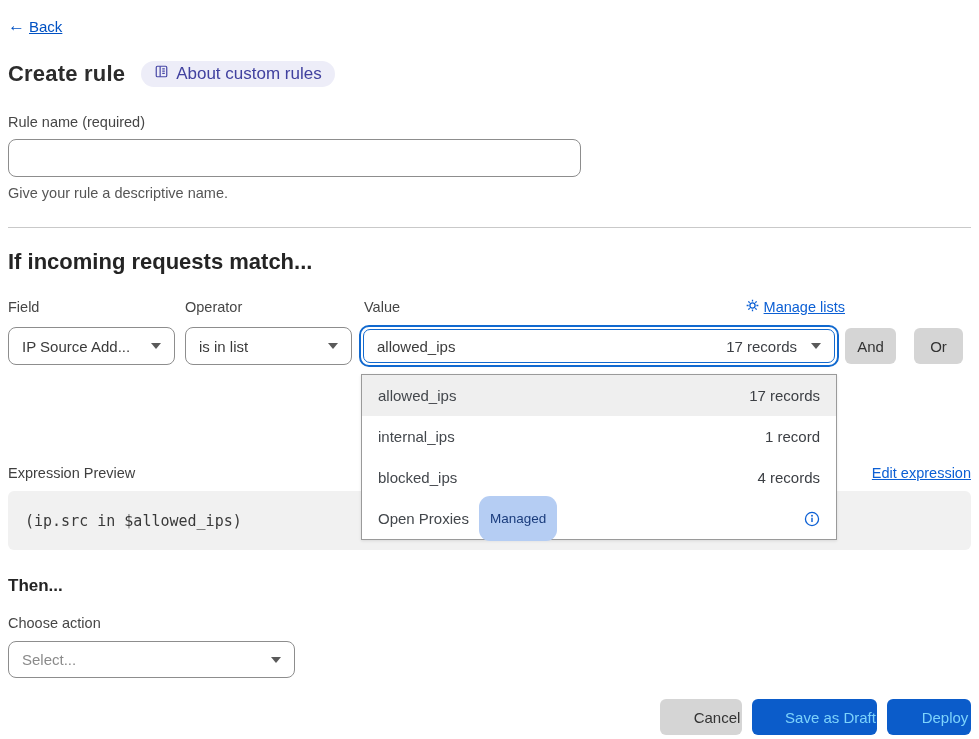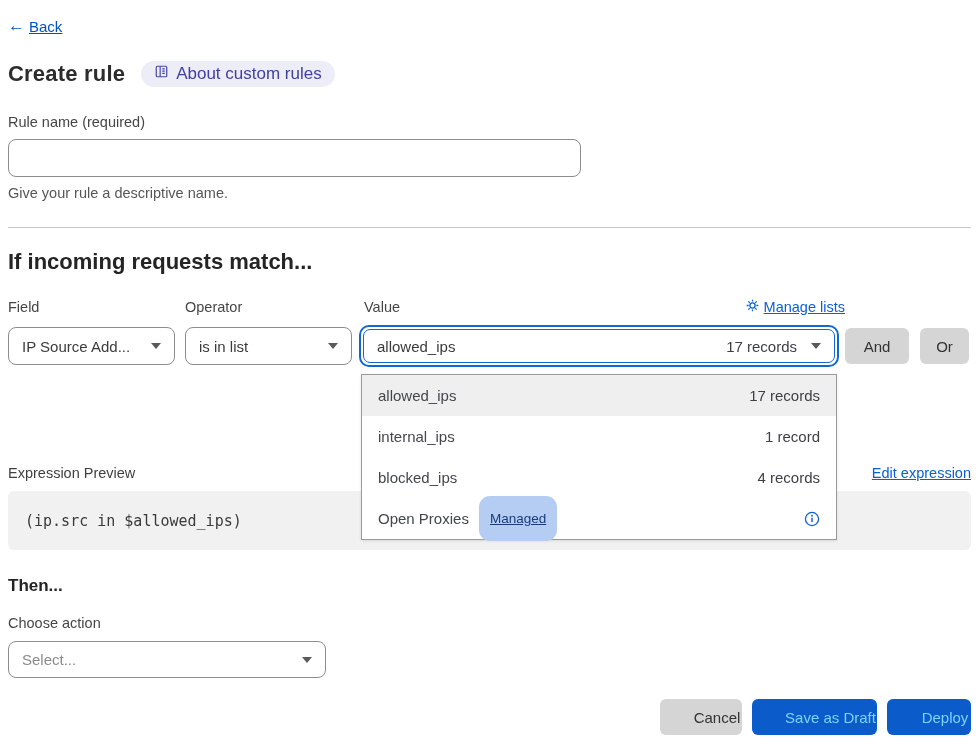"And" .btn-and { margin-right: 11px -> 18px; width: 64px -> 51px }
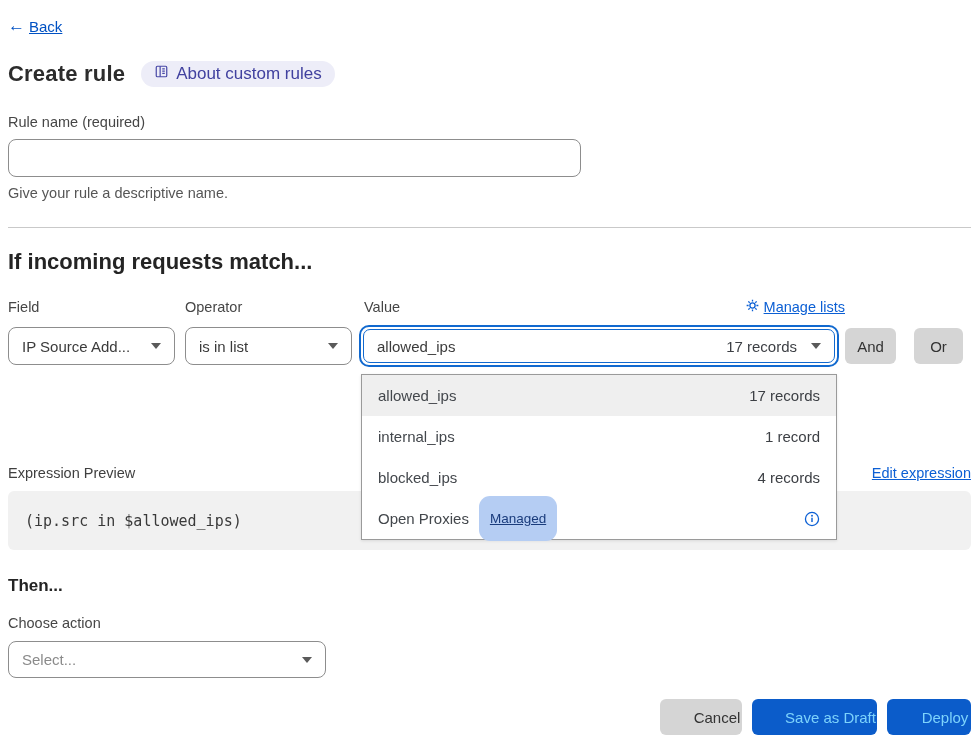"Managed" .managed-badge { text-decoration: underline -> none }
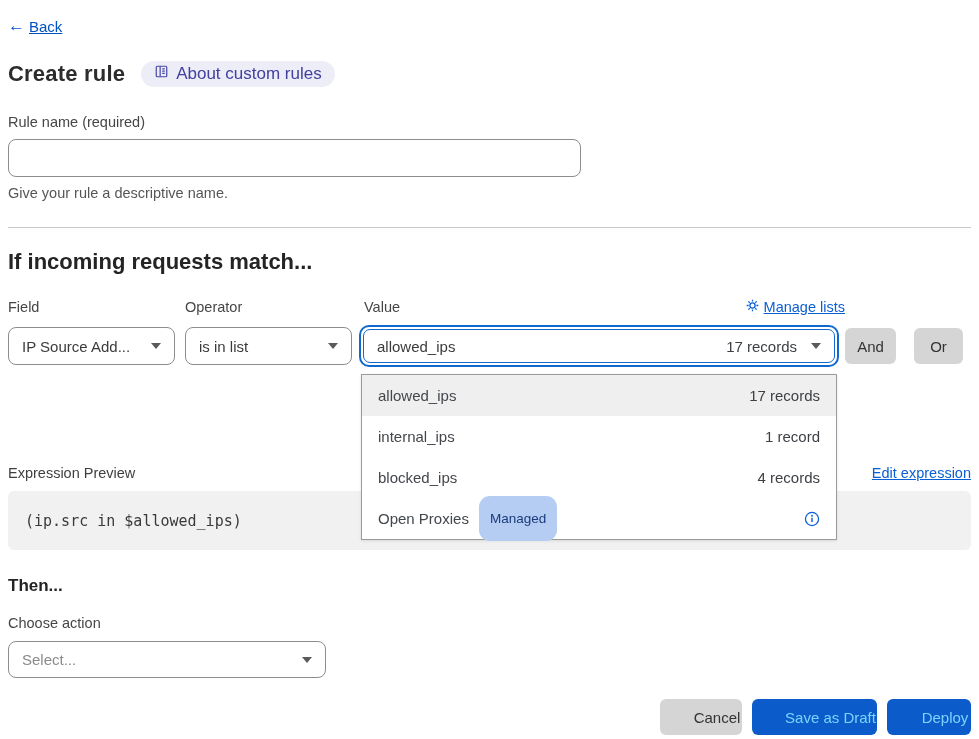"Select..." .action-select { width: 318px -> 287px }
